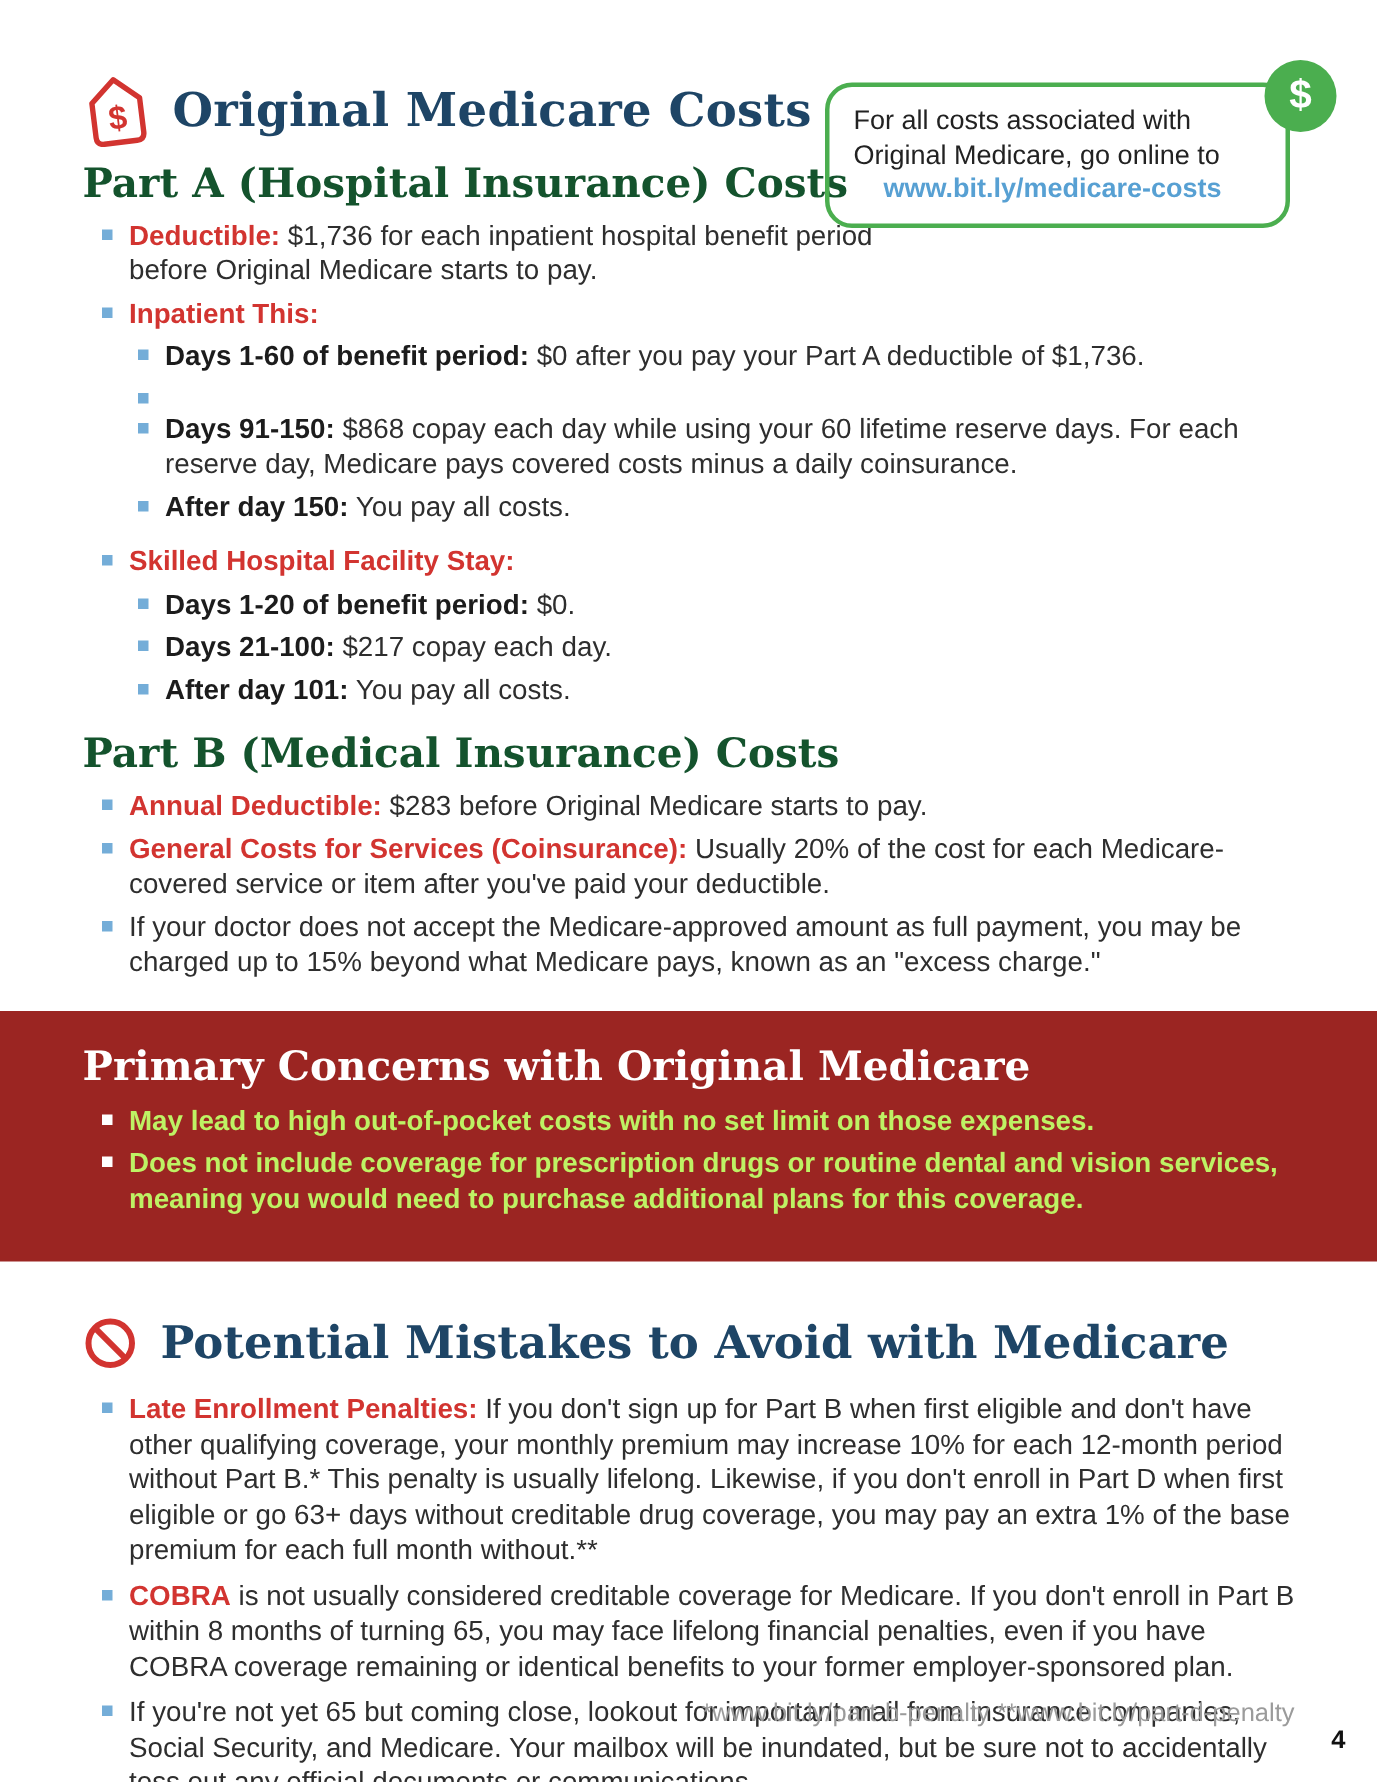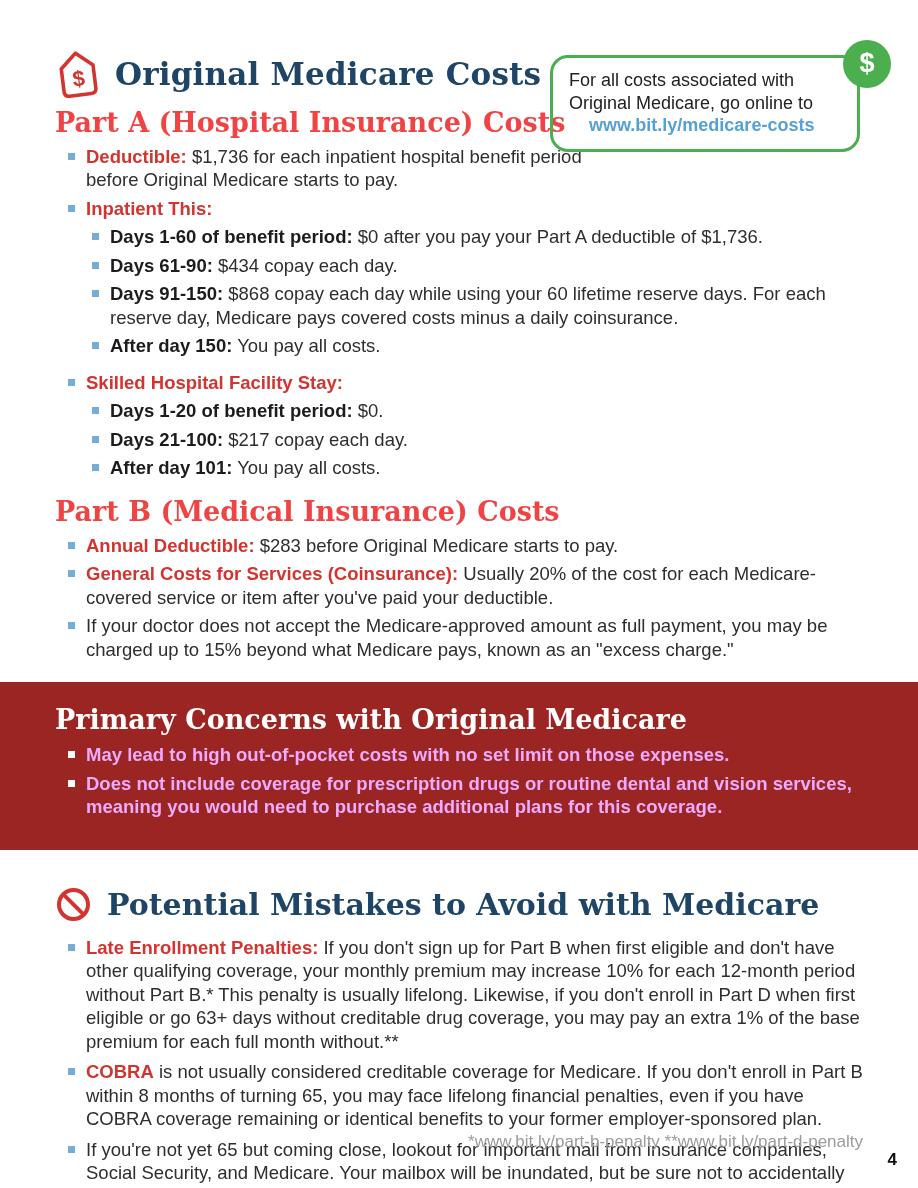"Part A (Hospital Insurance) Costs" h2.part-heading { color: #ef4444 -> #14532d }
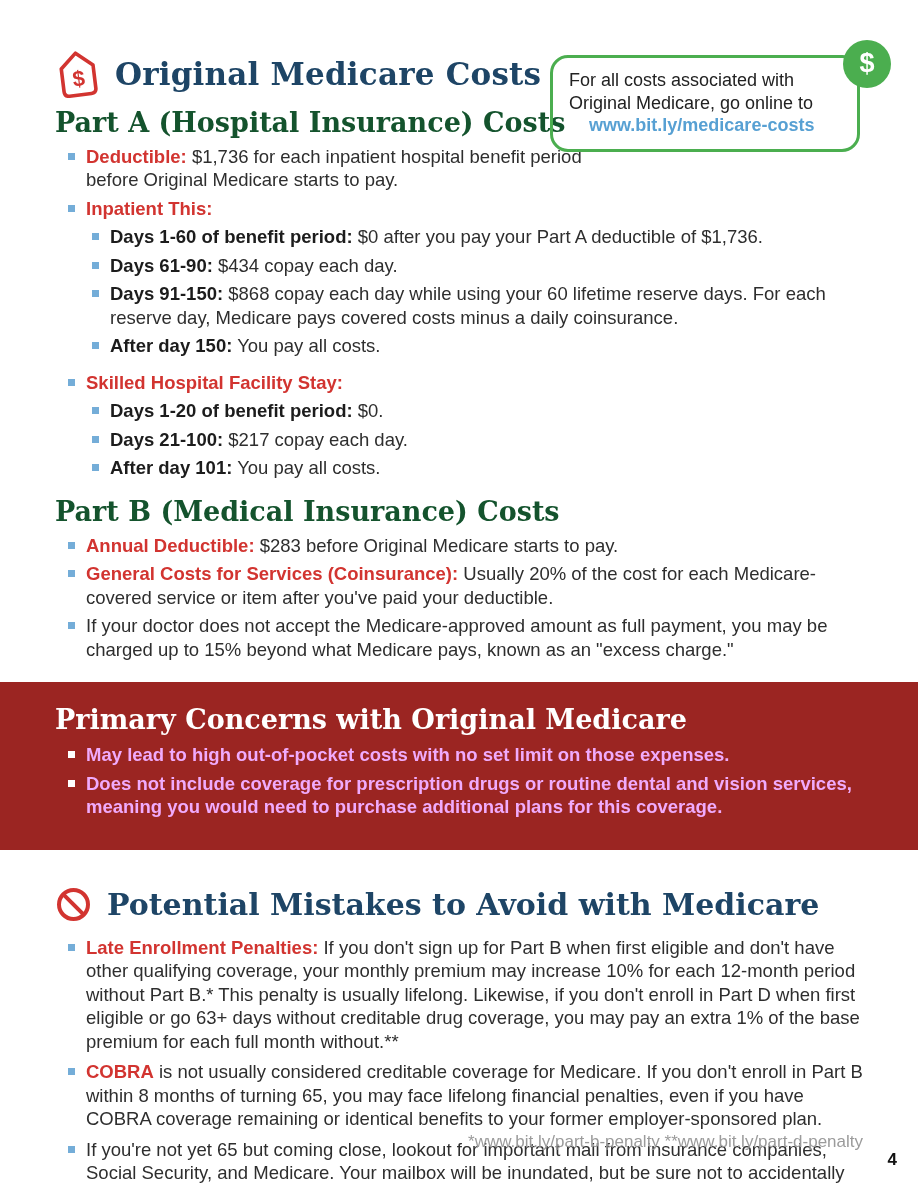"Days 61-90: $434 copay each" div.li-text { html: <div> <b>Days 61-90:</b> <span>$434 copay each day.</span> </div> -> none }
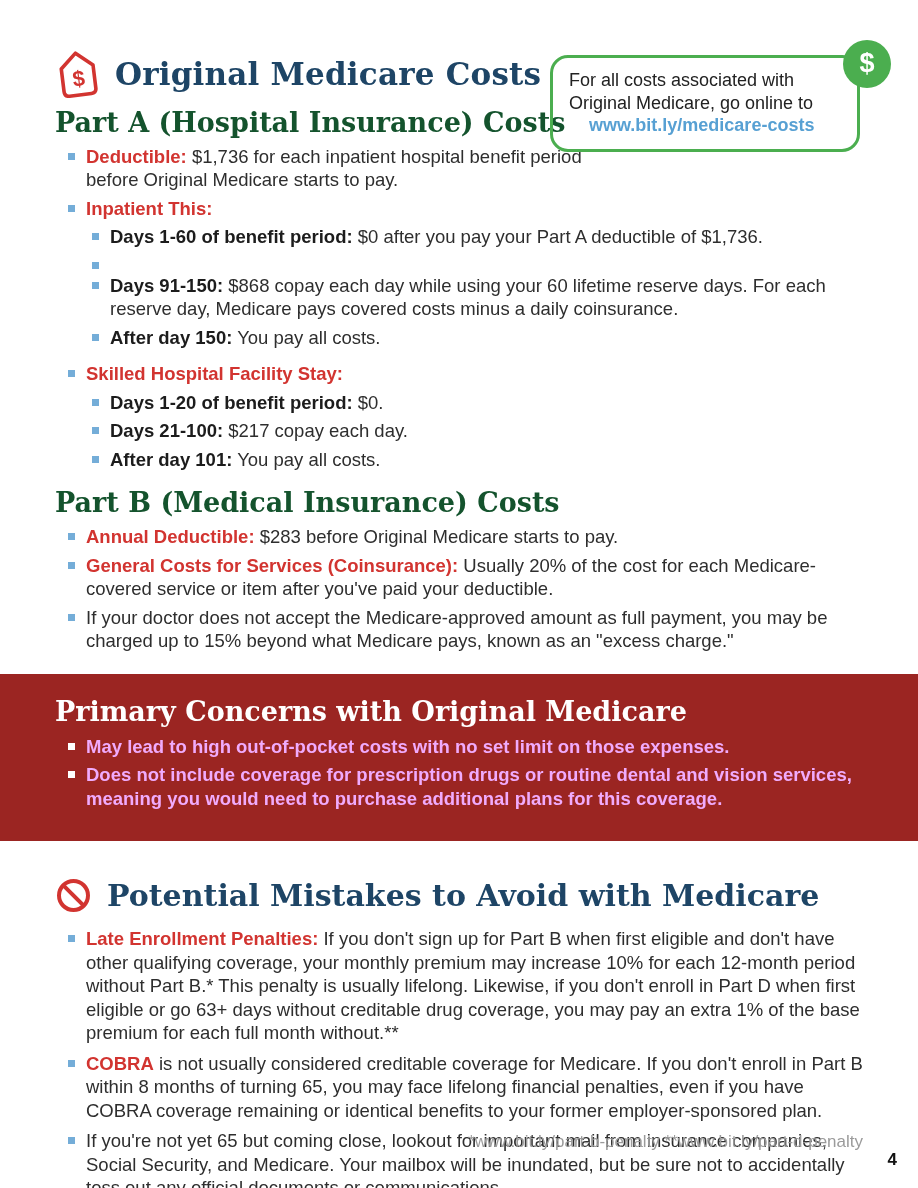"May lead to high out-of-pocket" .banner ul.blist li { color: #f0abfc -> #bef264 }
